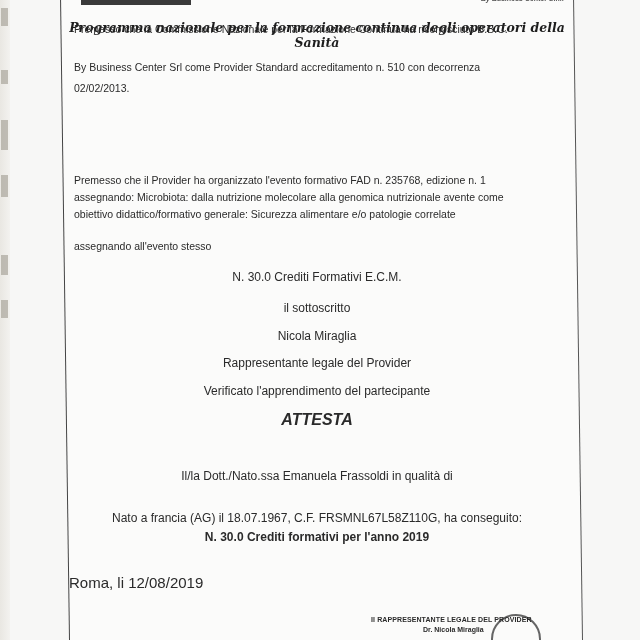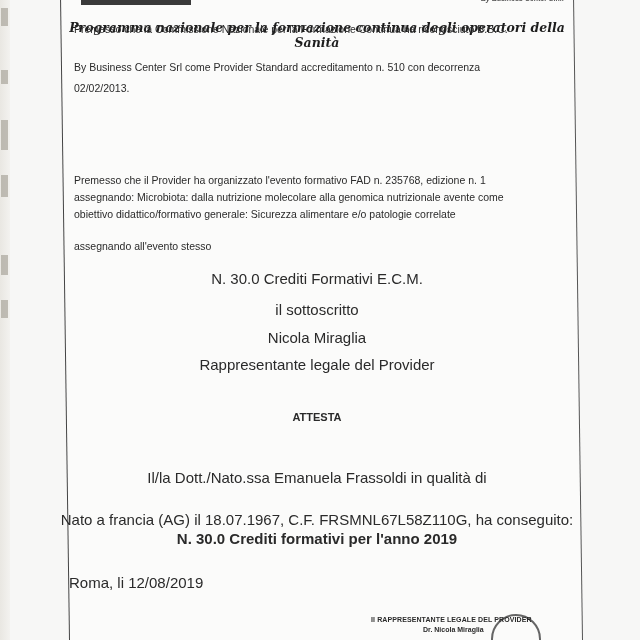"N. 30.0 Crediti Formativi E.C.M." .c { font-size: 15px -> 12px }
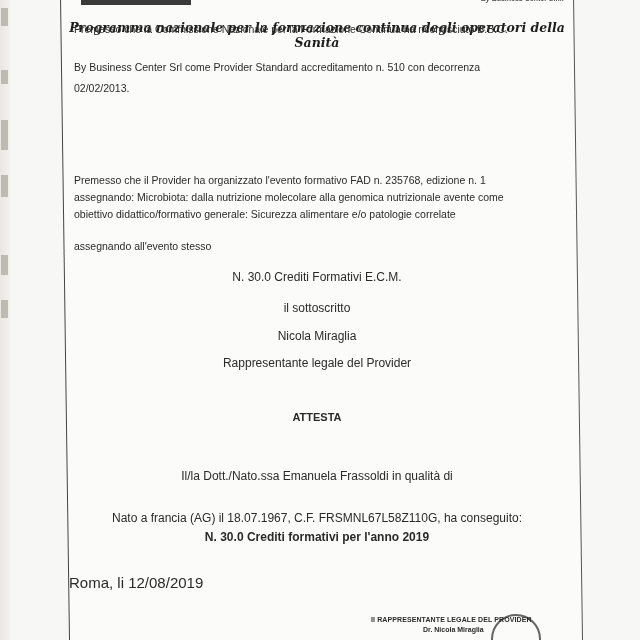"Verificato l'apprendimento del" div.c { html: none -> <div>Verificato l'apprendimento del partecipante</div> }
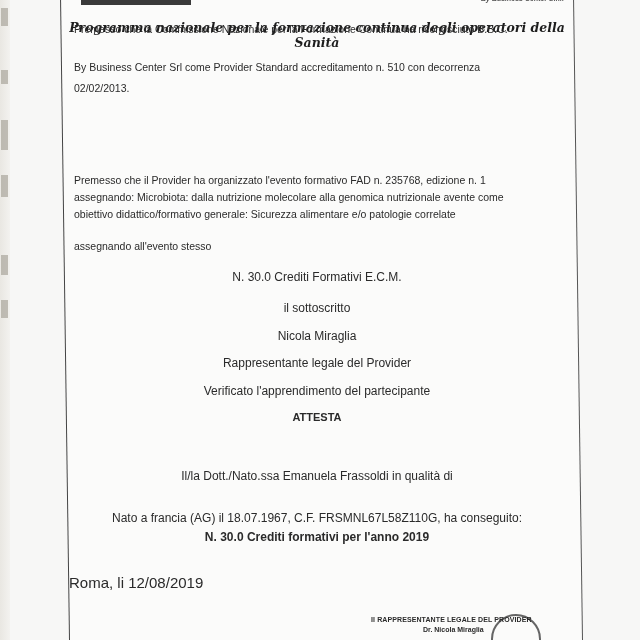"ATTESTA" .big { font-size: 11px -> 16px; font-style: none -> italic }
